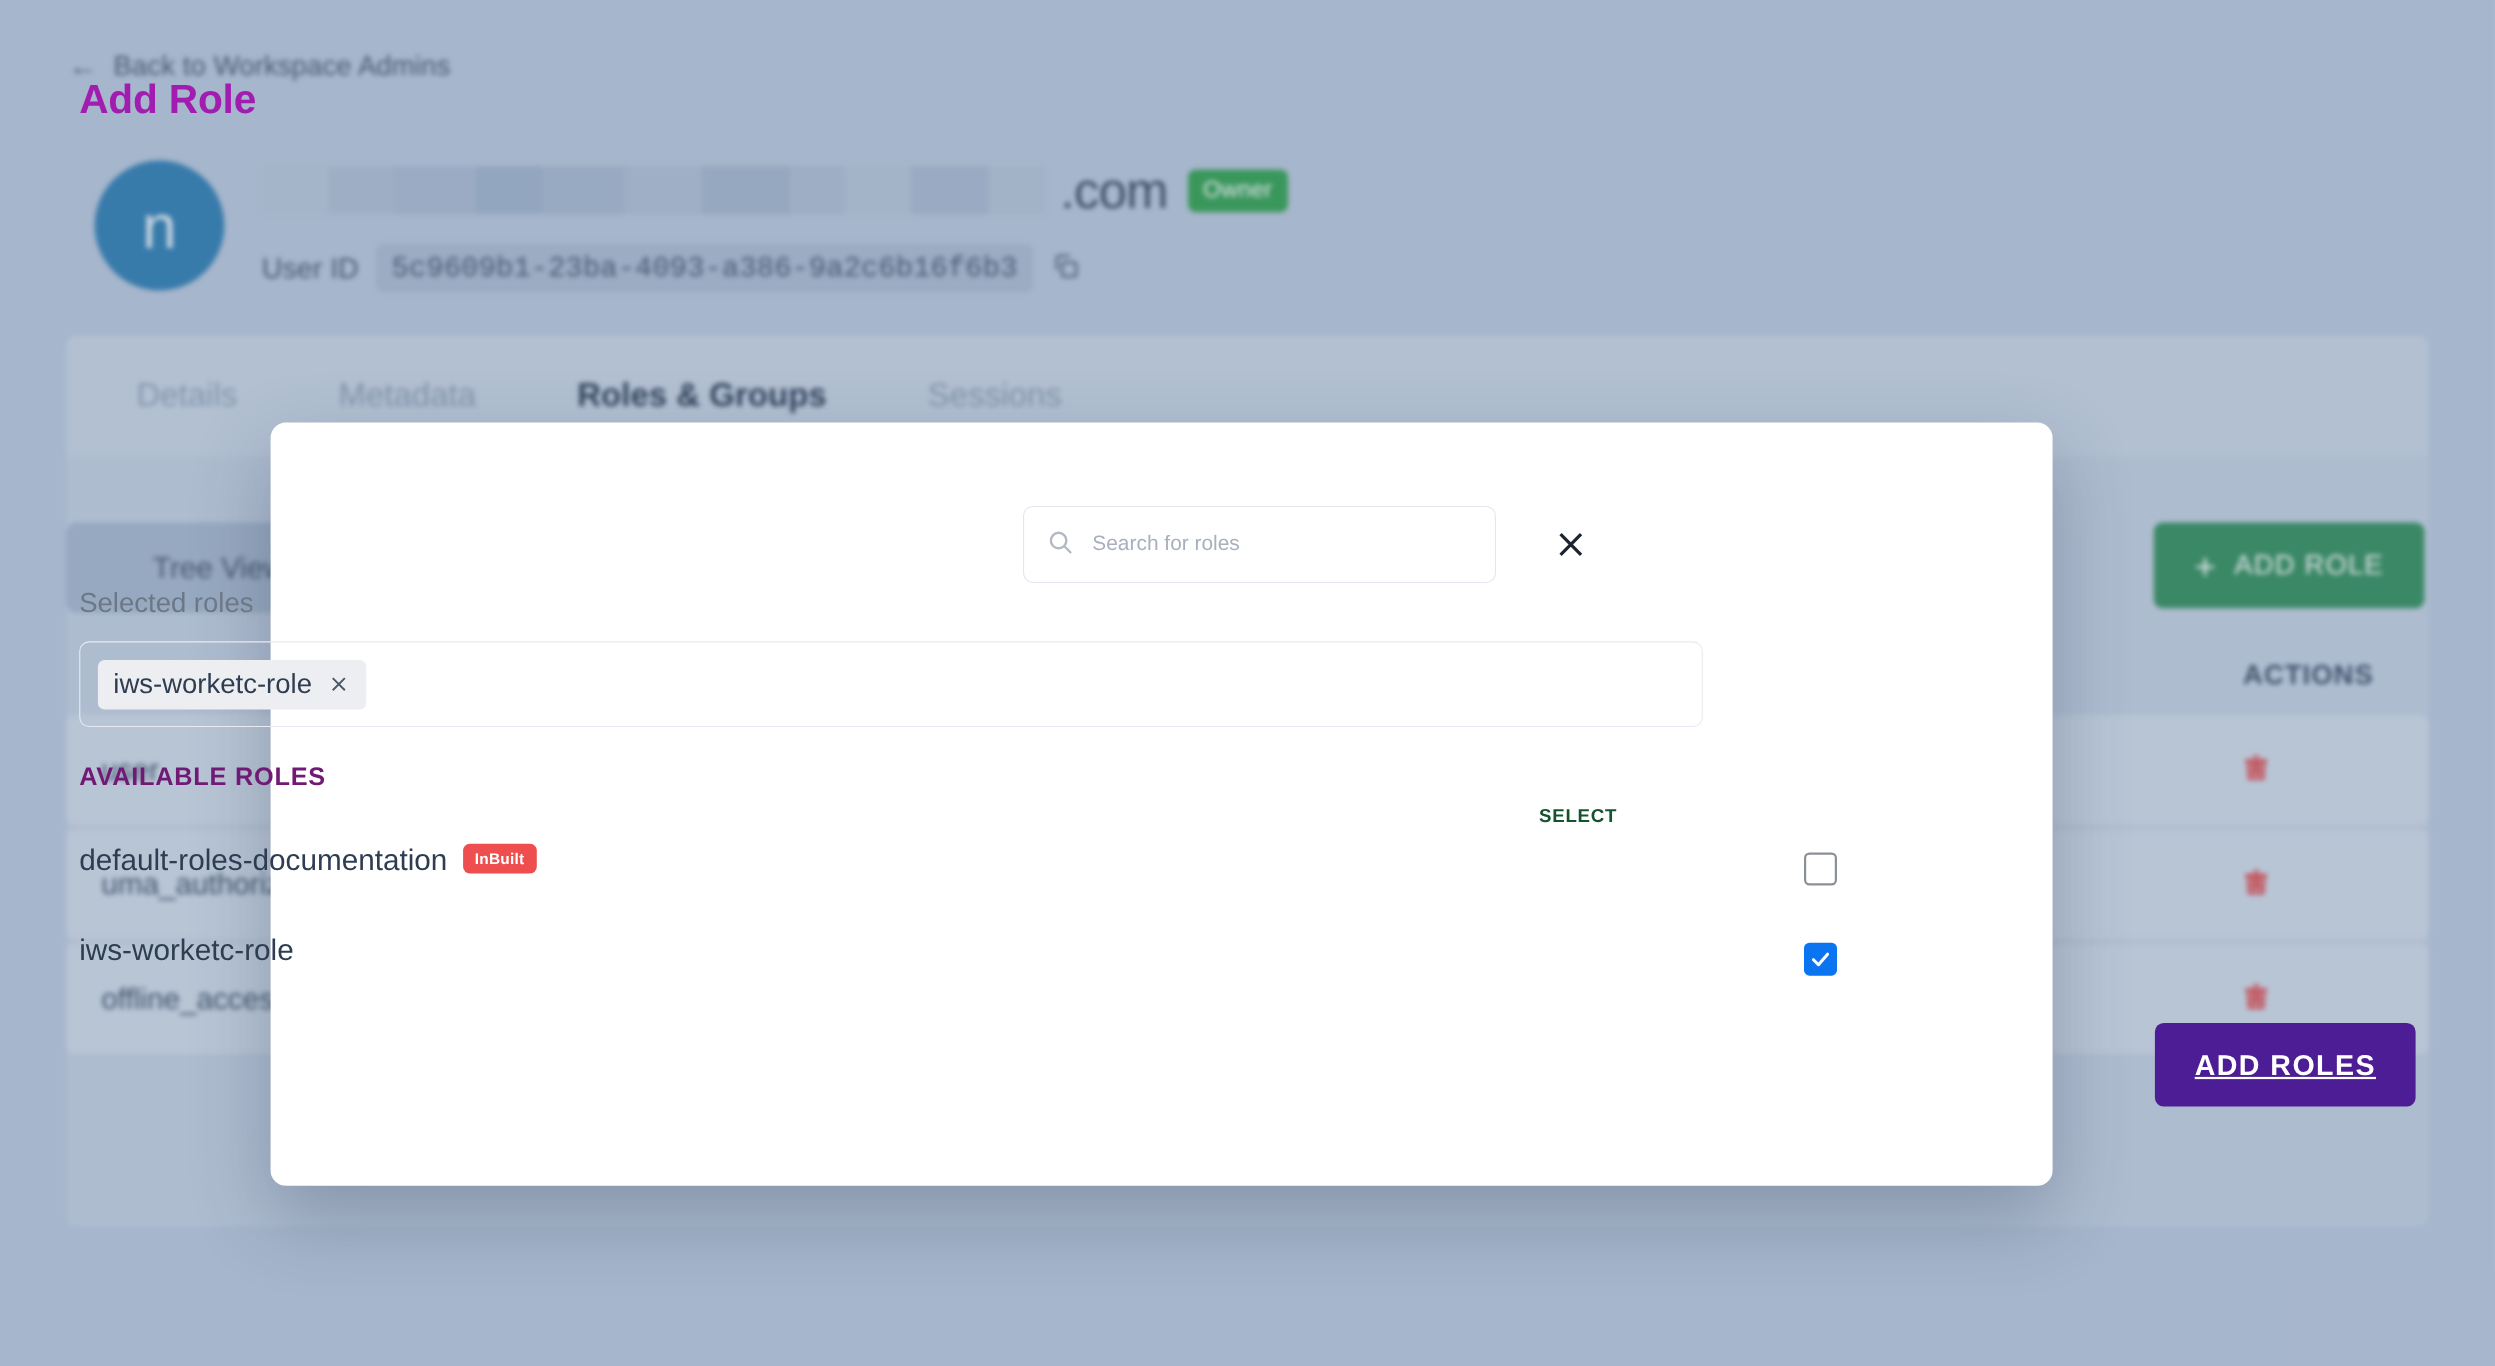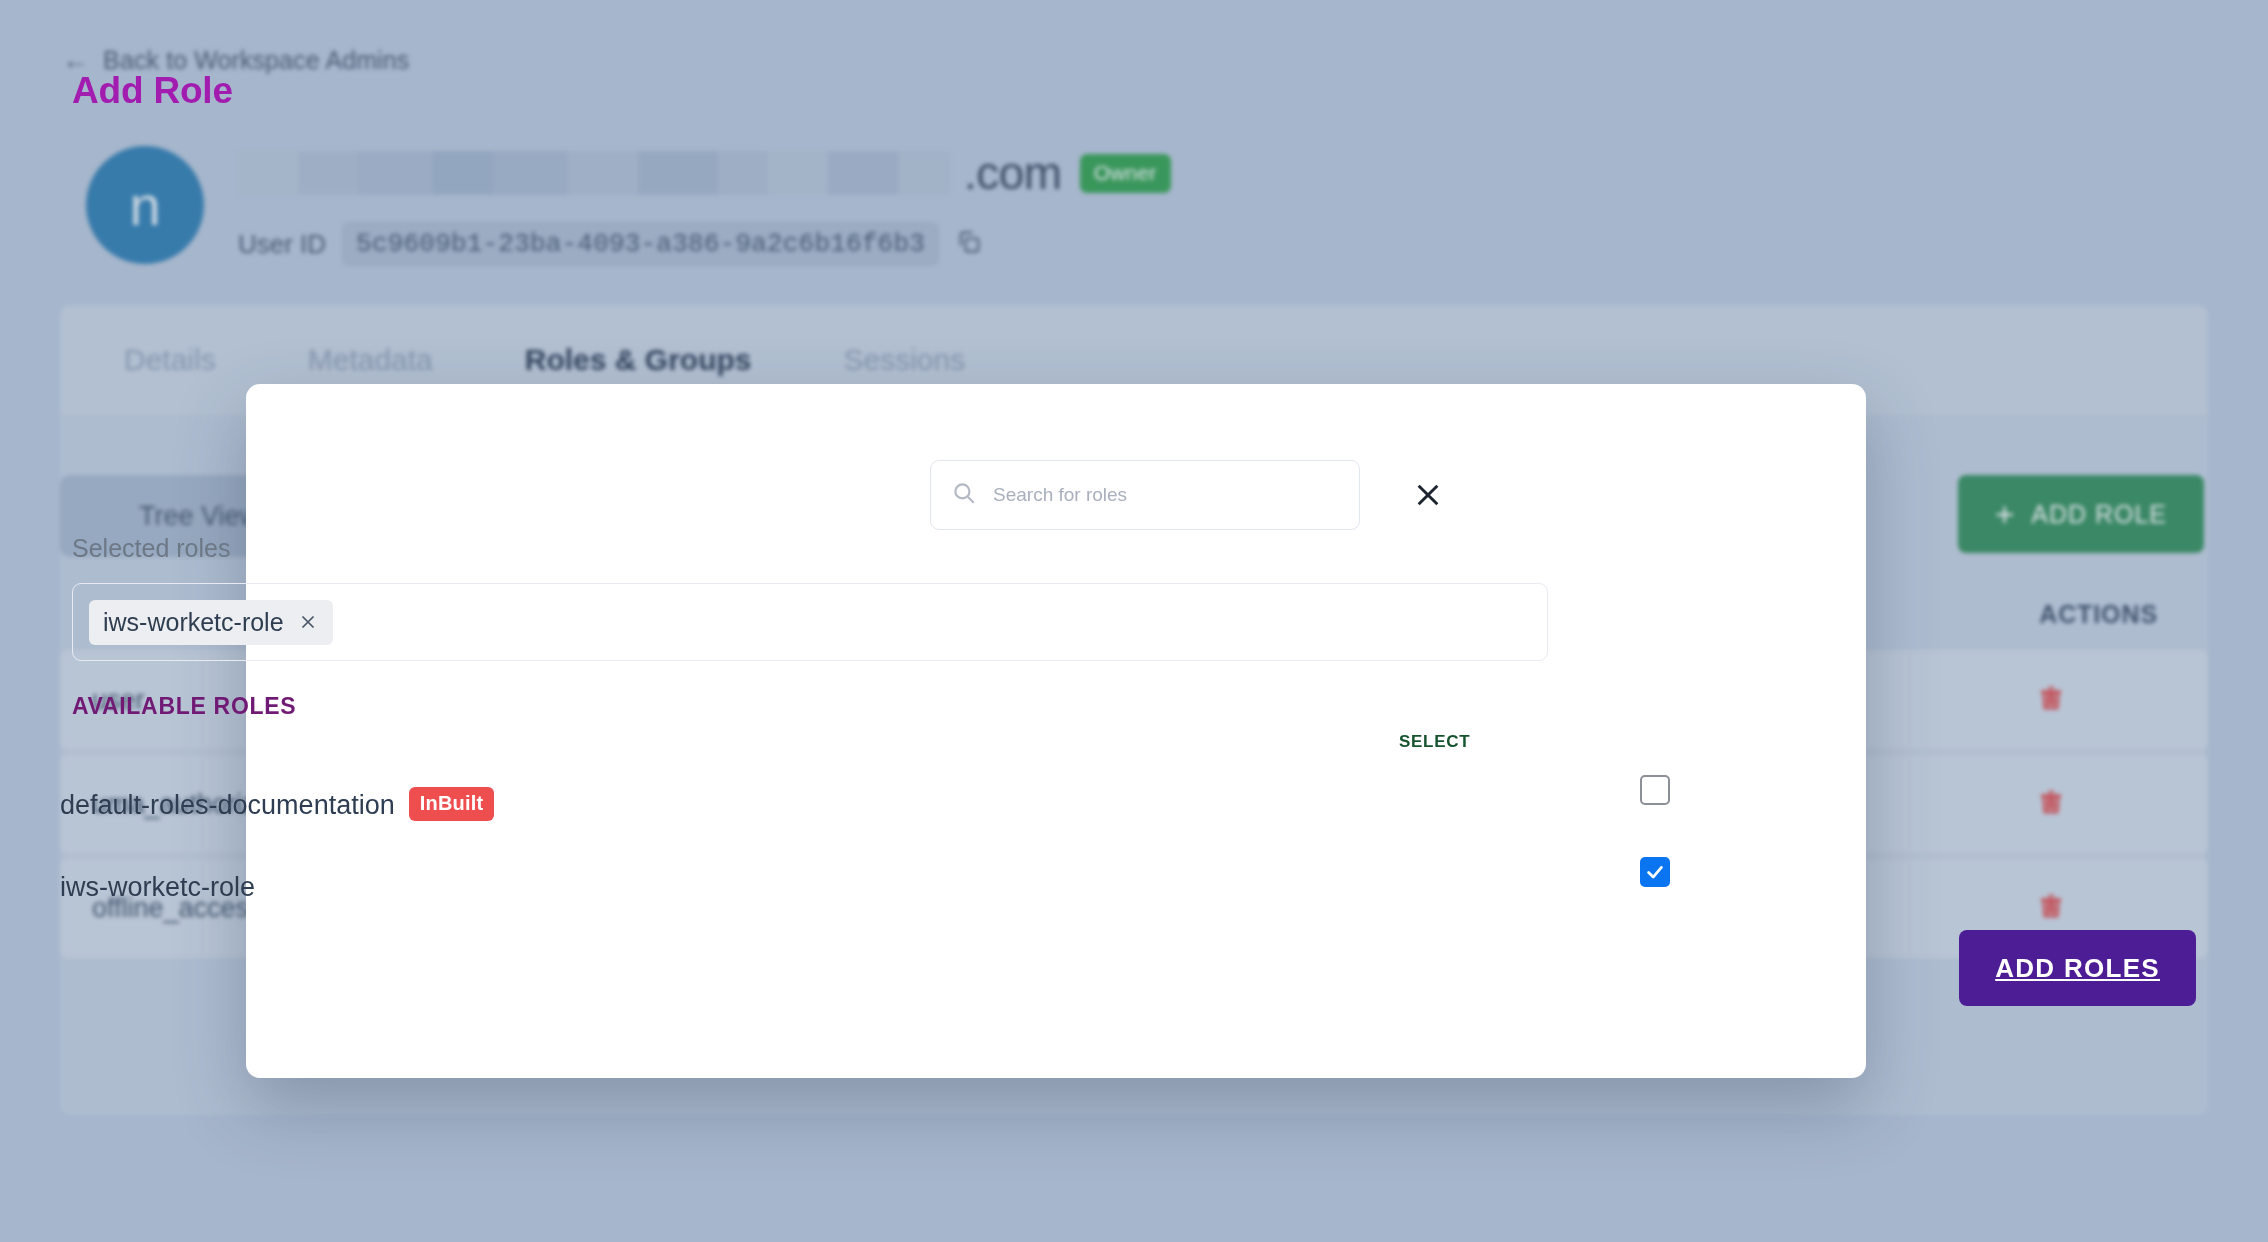"default-roles-documentation" .role-row { align-items: flex-end -> flex-start; left: 60px -> 72px }
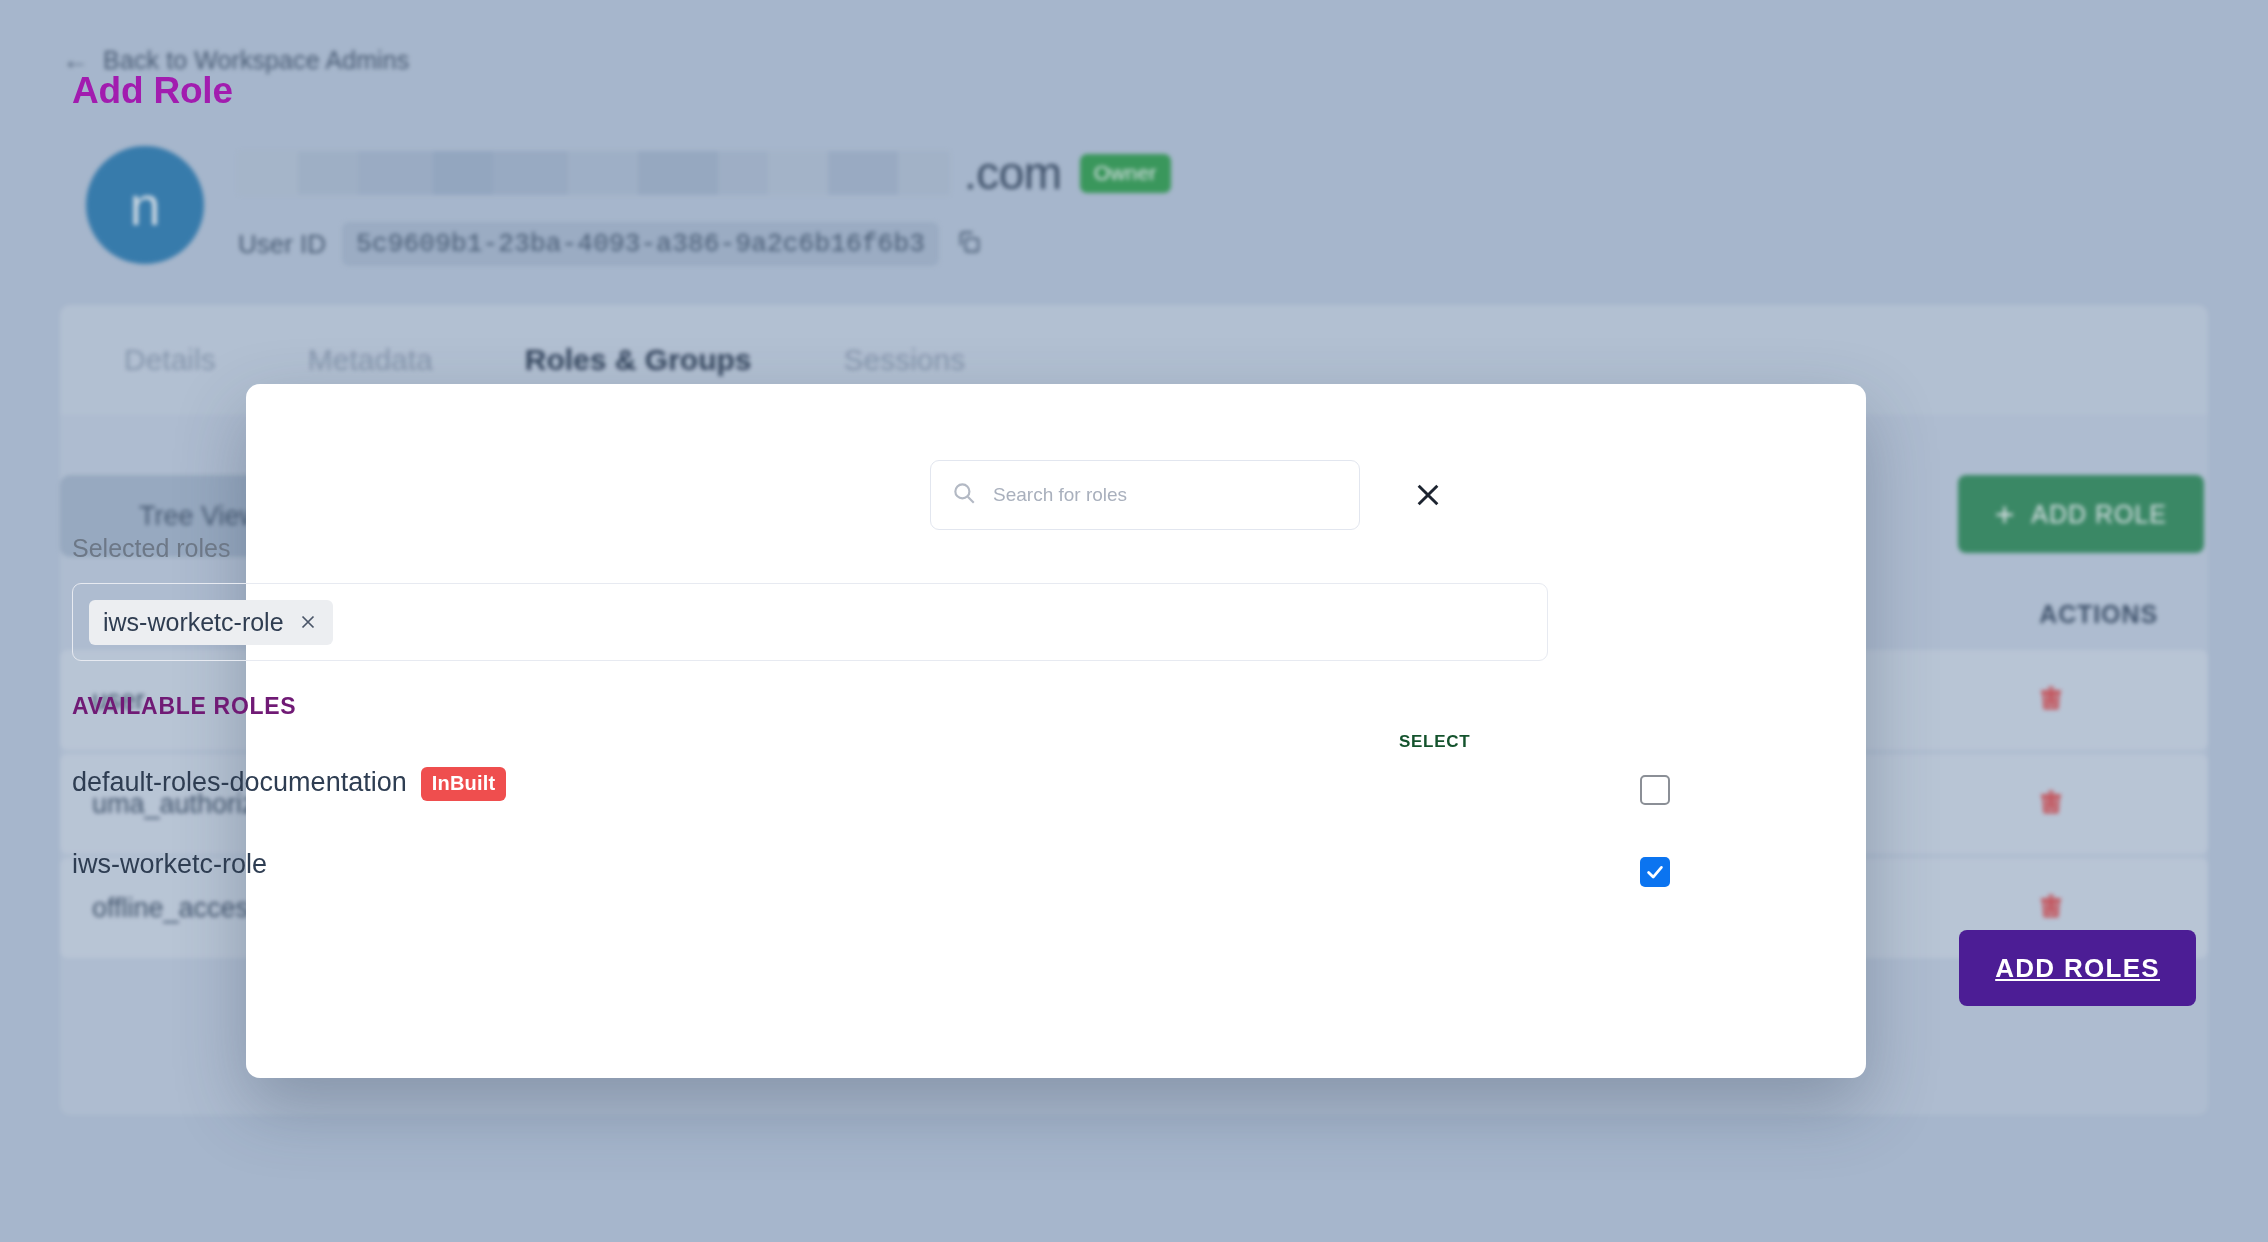"InBuilt" .inbuilt-badge { font-size: 20px -> 14px }
